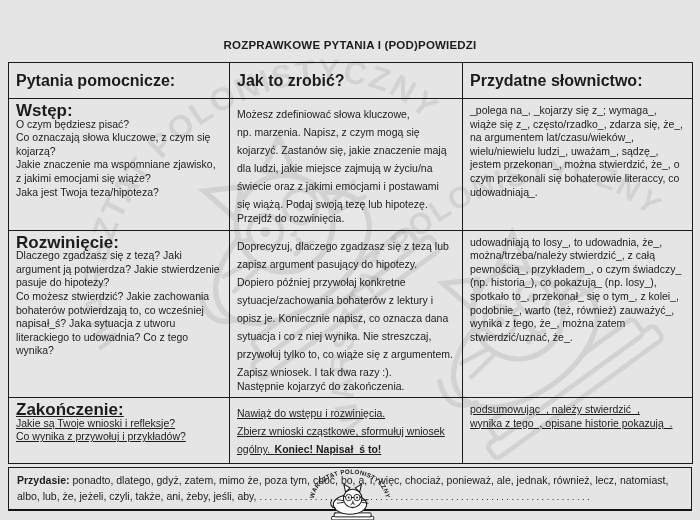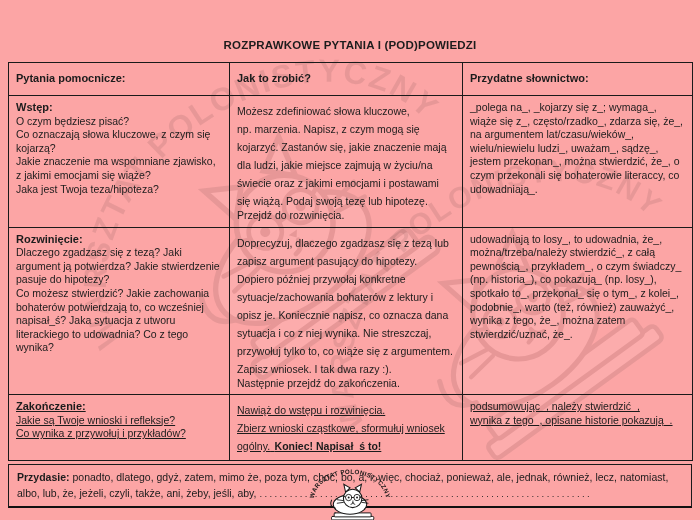"ROZPRAWKOWE PYTANIA I (POD)POWIEDZI" .page { background: #fca5a5 -> #e5e5e5 }
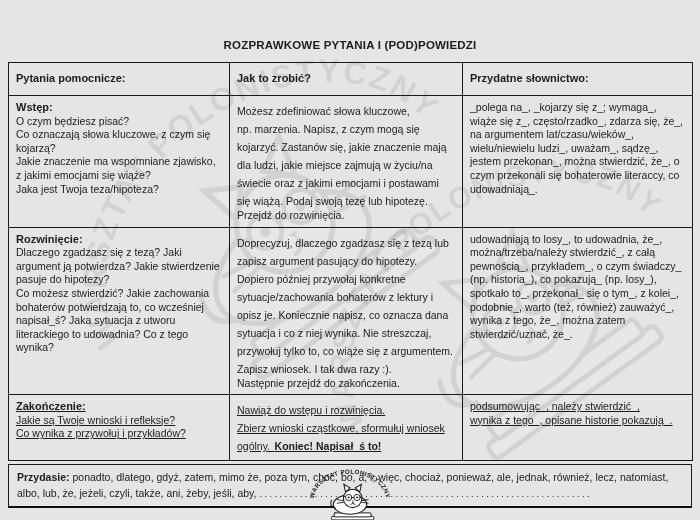"Pytania pomocnicze:" table.main th { font-size: 11px -> 16px }
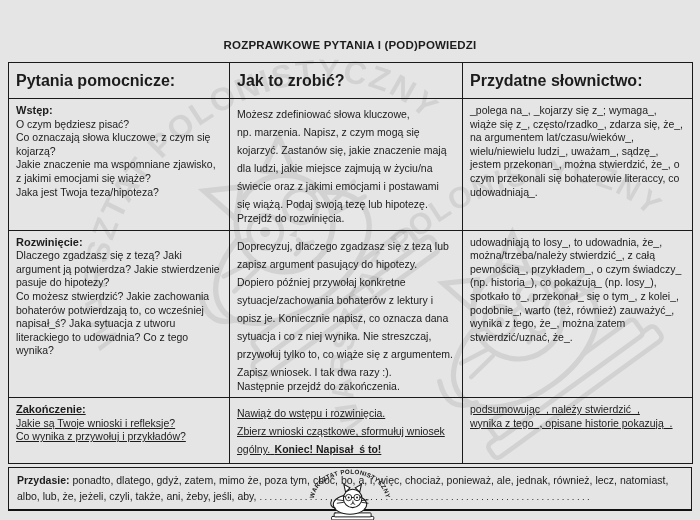"Wstęp:" .sec { font-size: 11px -> 17px }
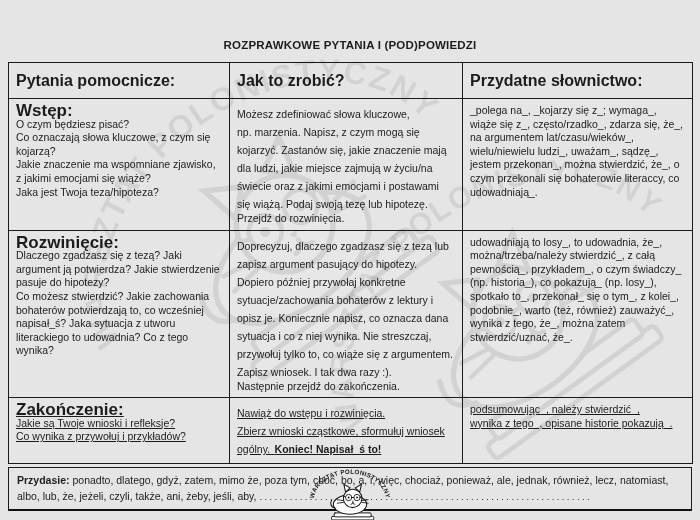"Następnie przejdź do zakończenia." div.bold-line { text: przejdź -> kojarzyć }
